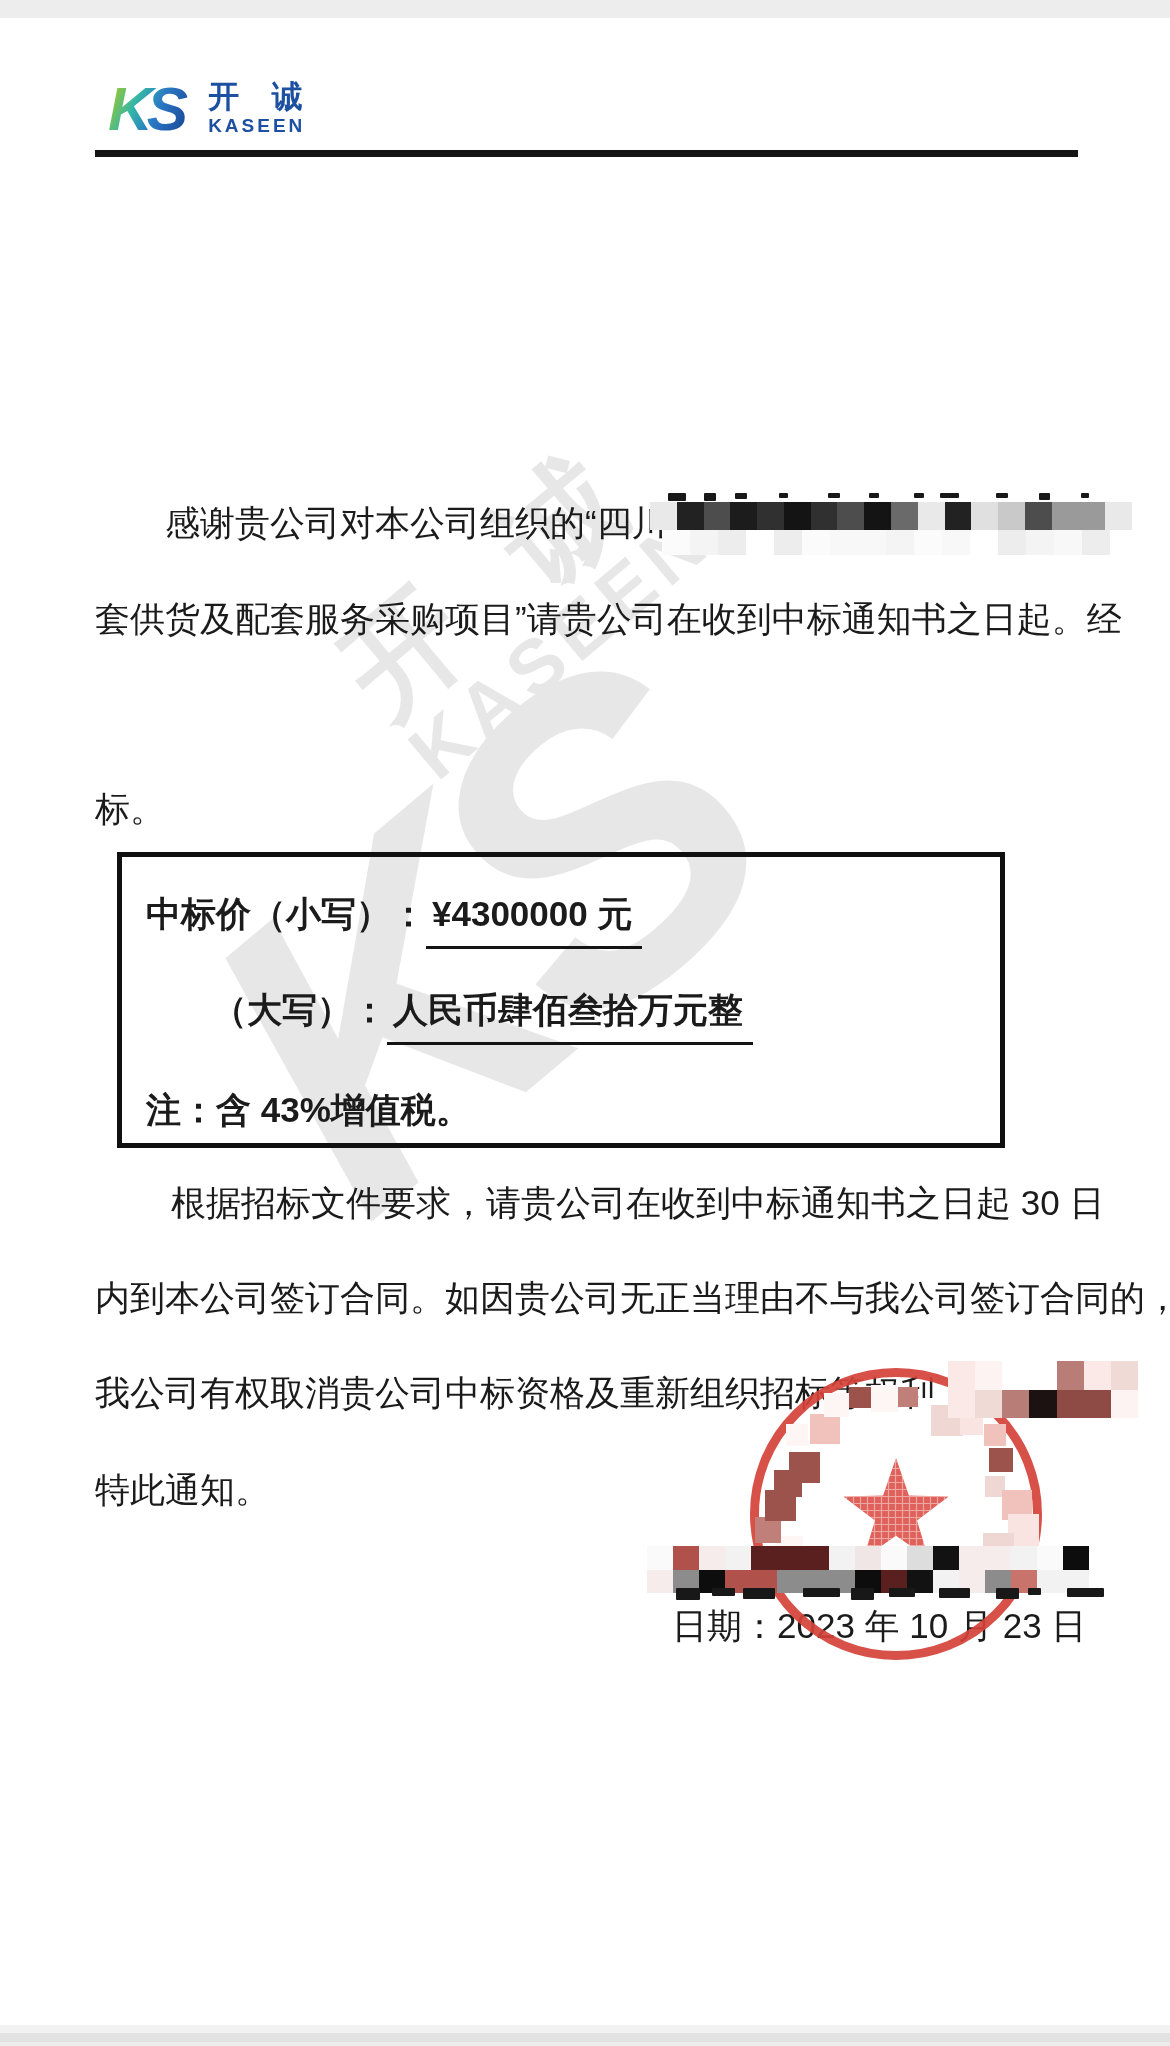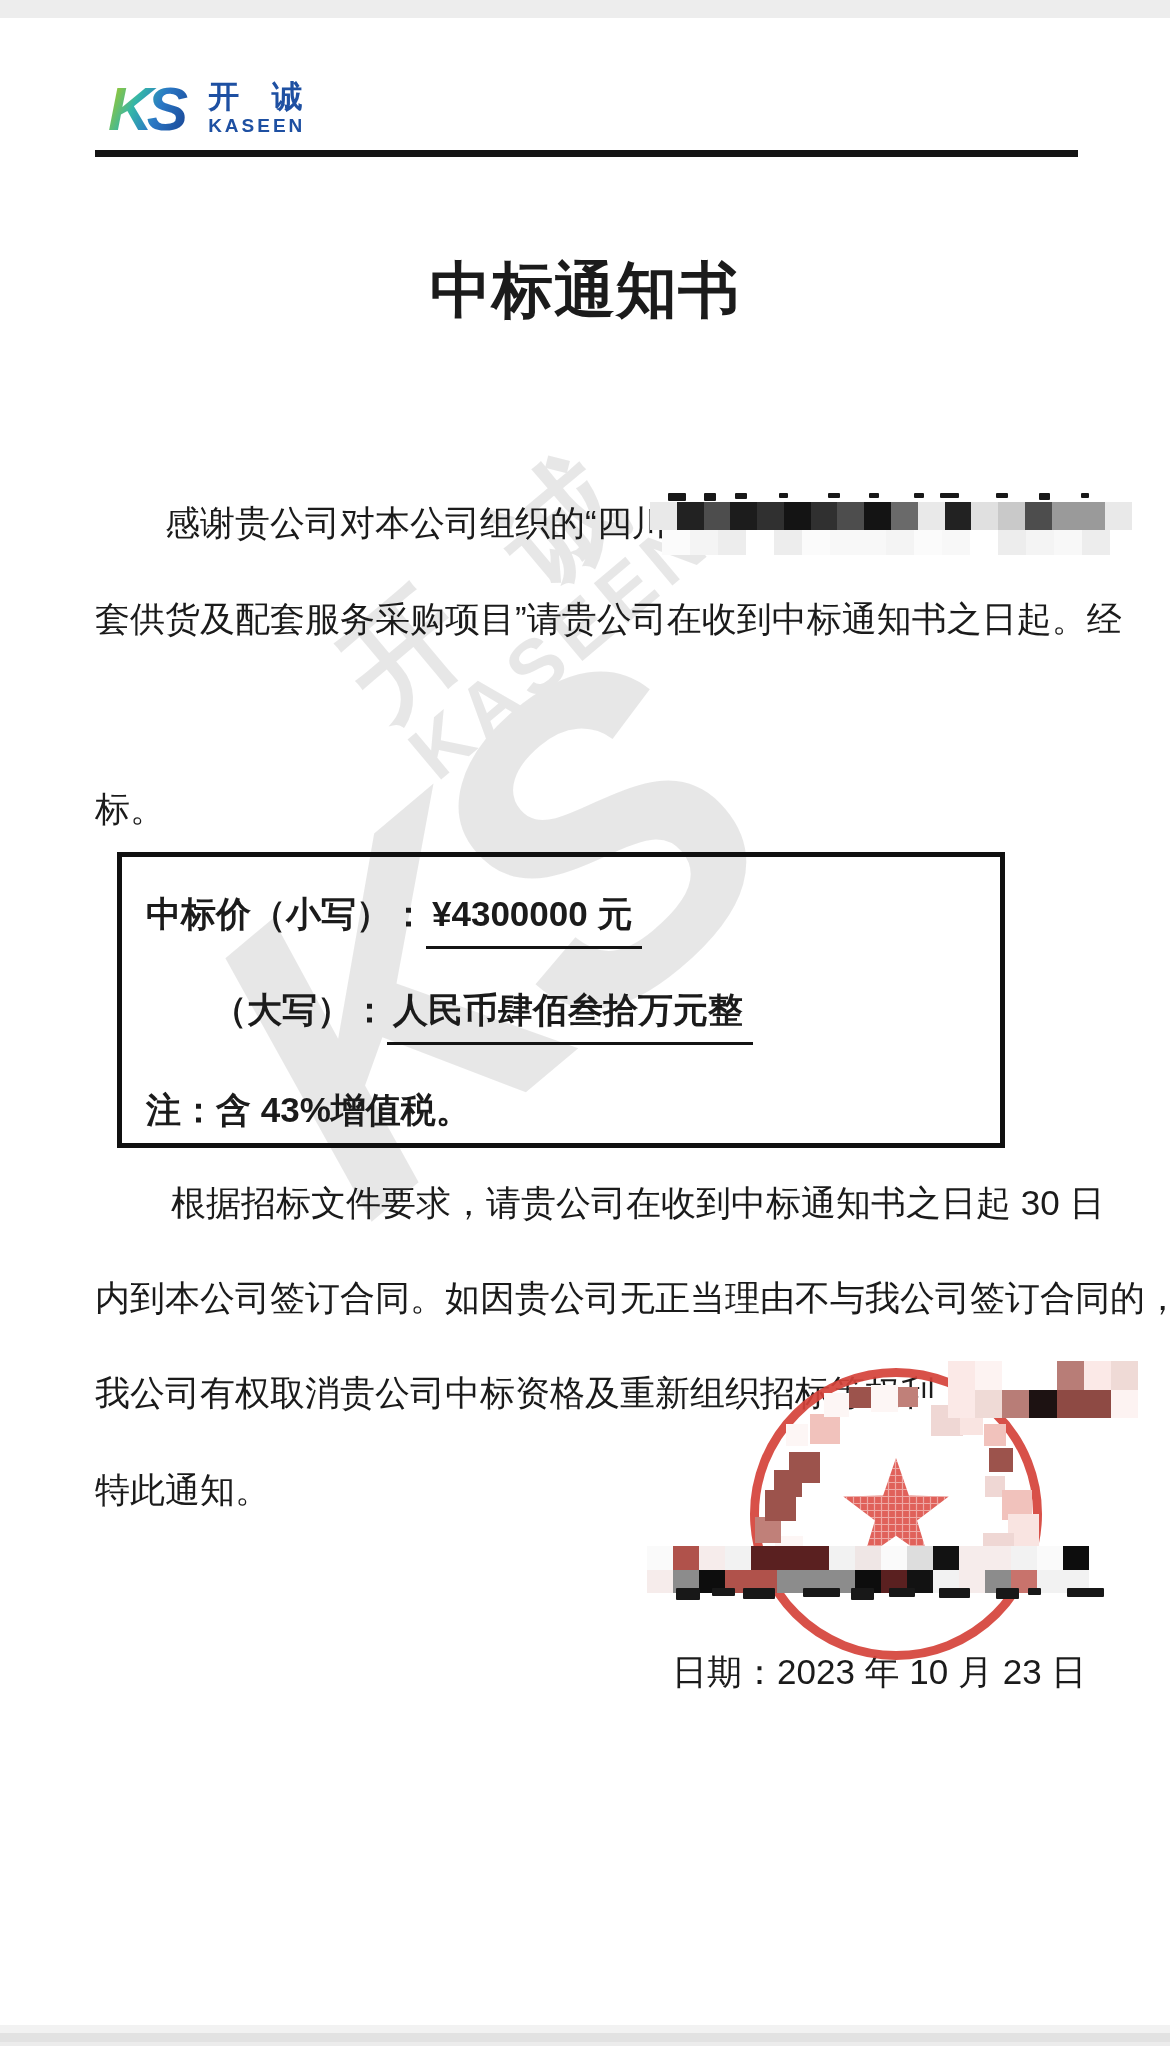"中标通知书" div.abs { html: <div>中标通知书</div> -> none }
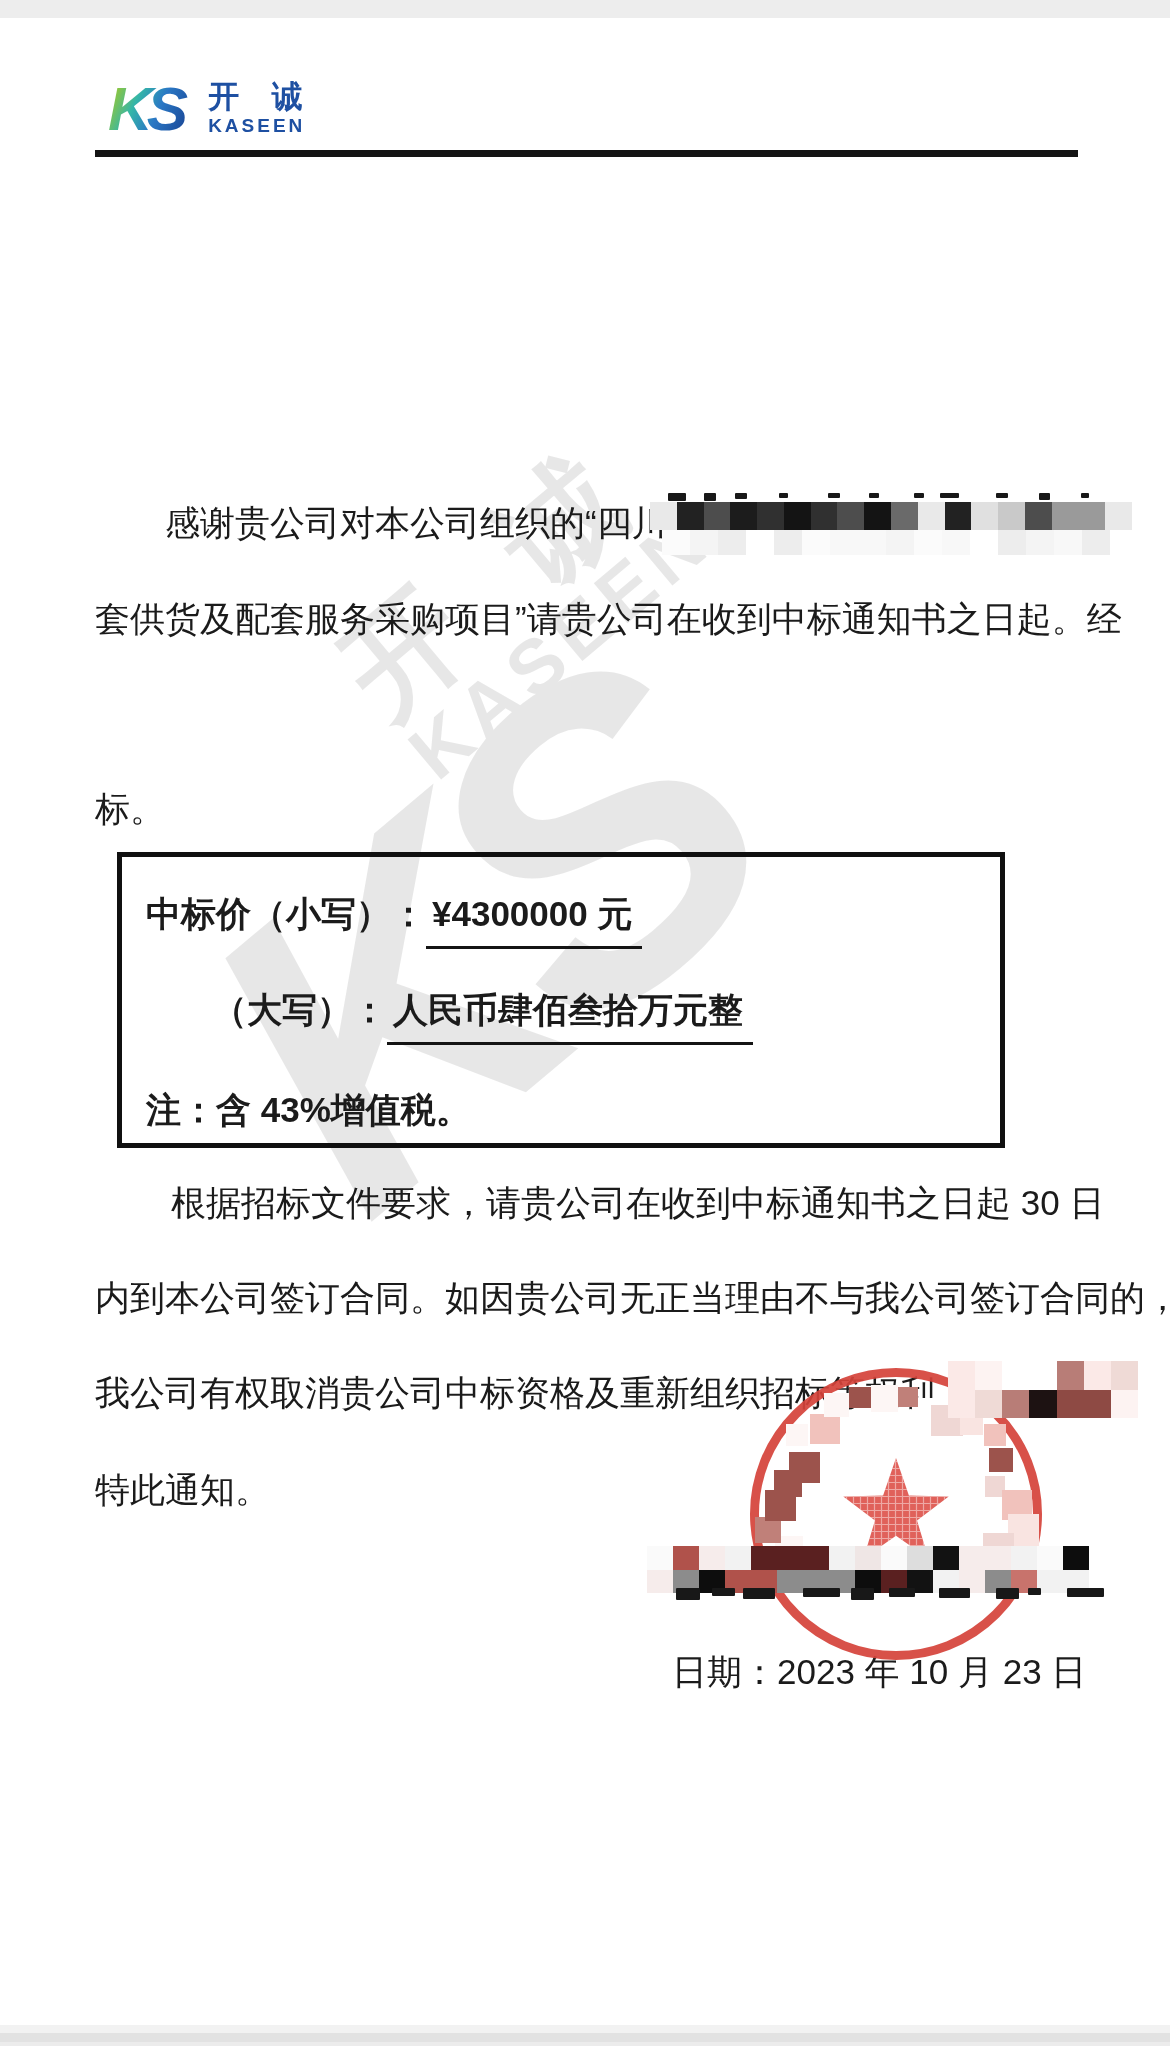"日期：2023 年 10 月 23" .dateline { top: 1650px -> 1604px }
